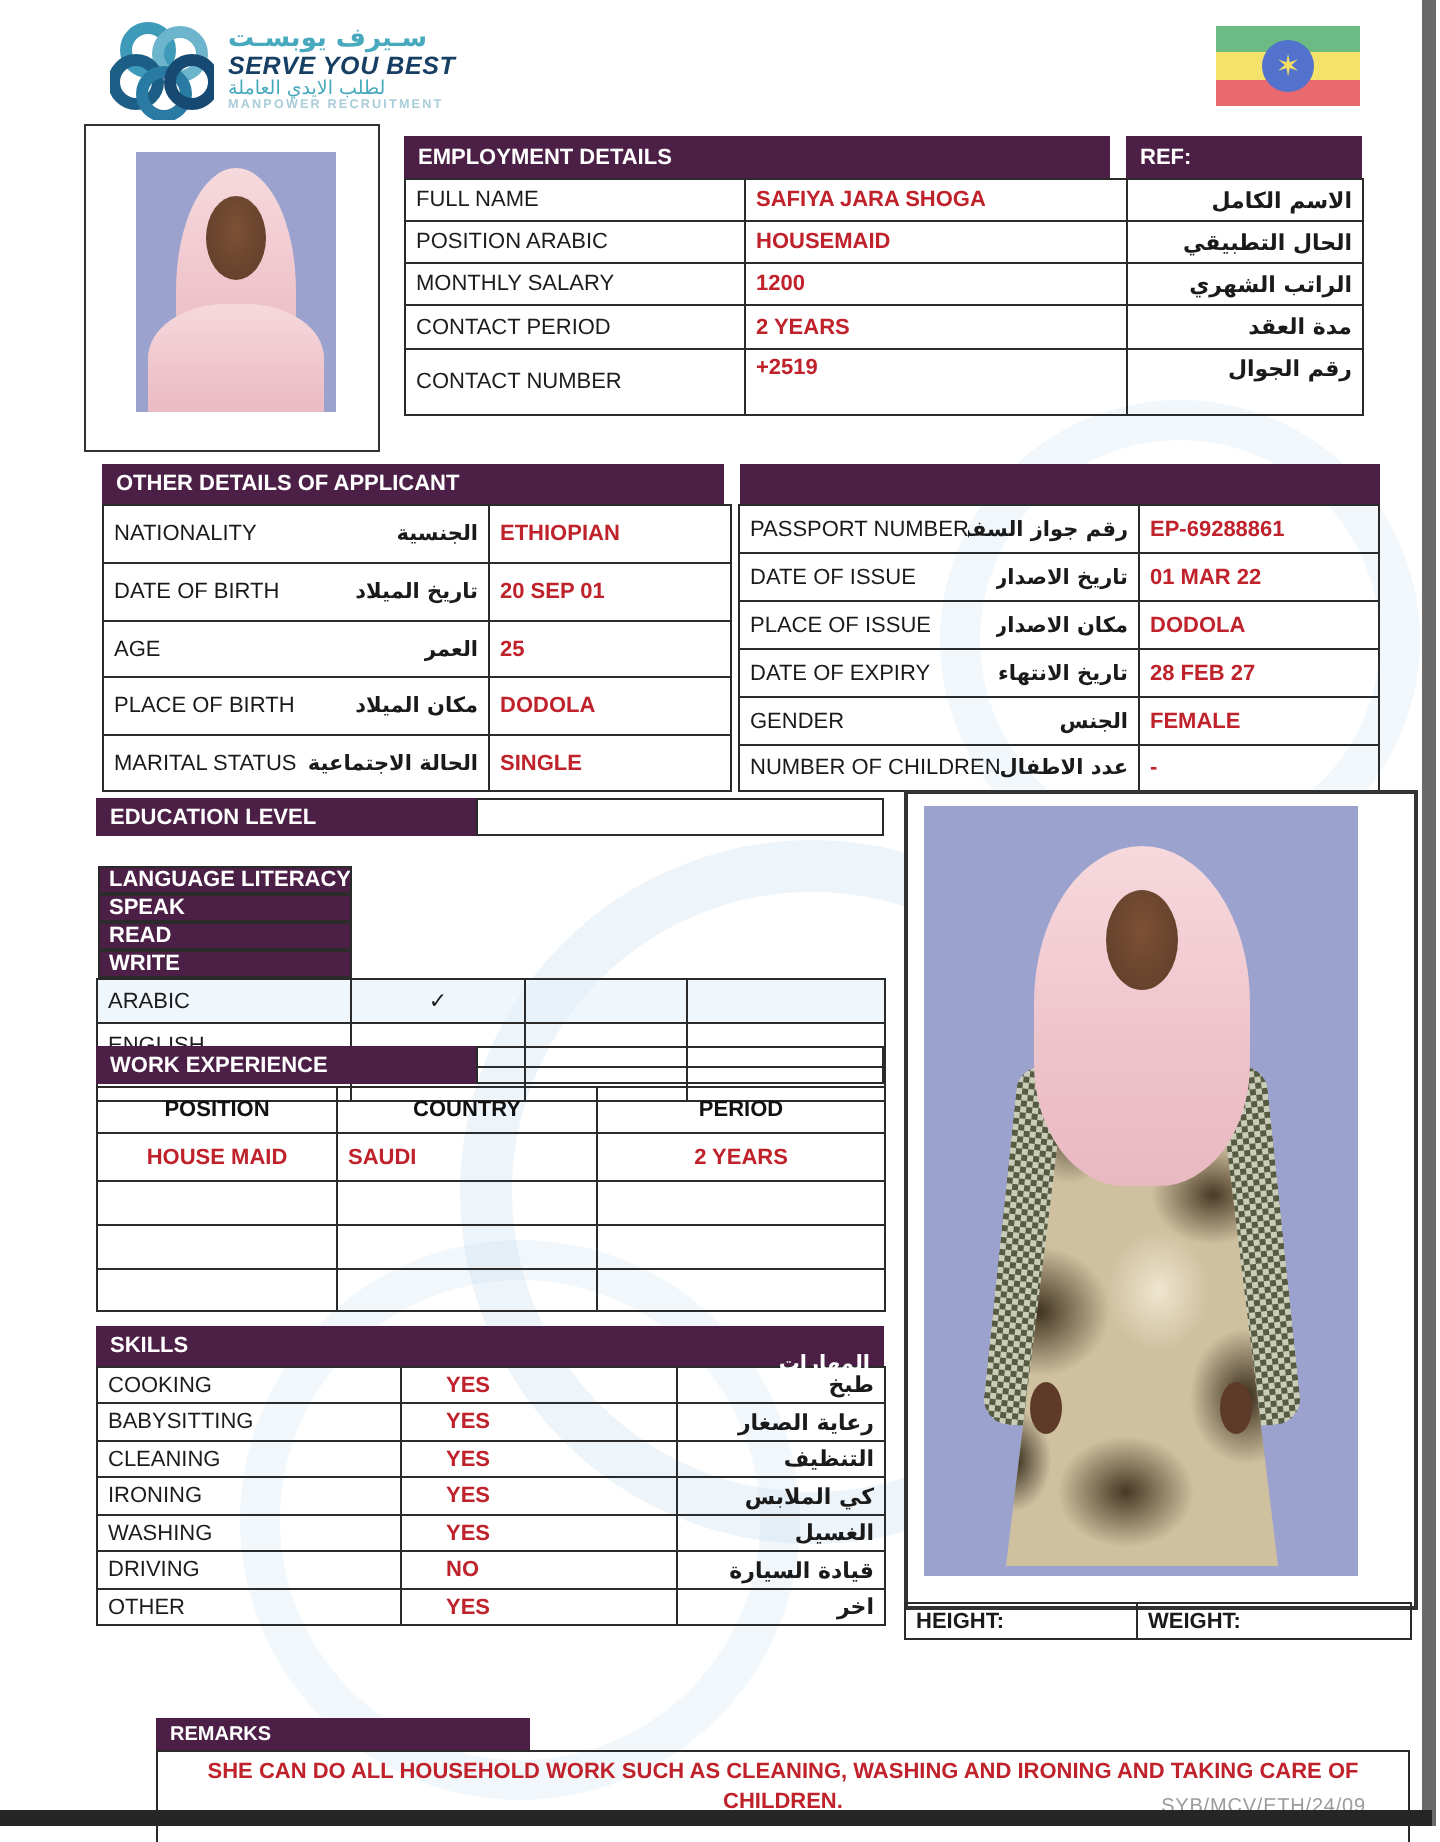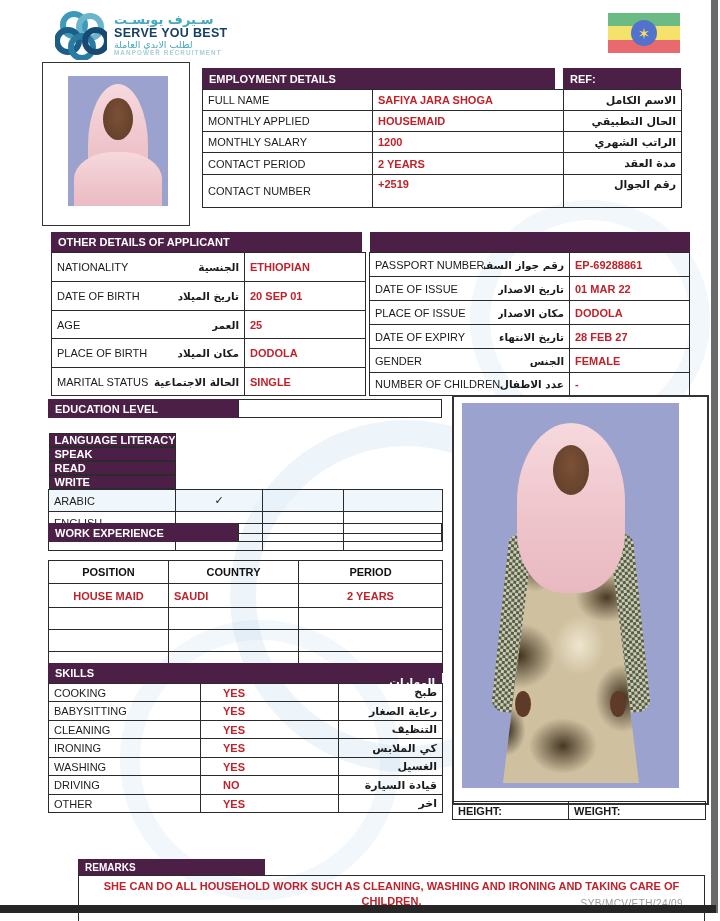"SERVE YOU BEST" .logo-en { font-style: none -> italic }
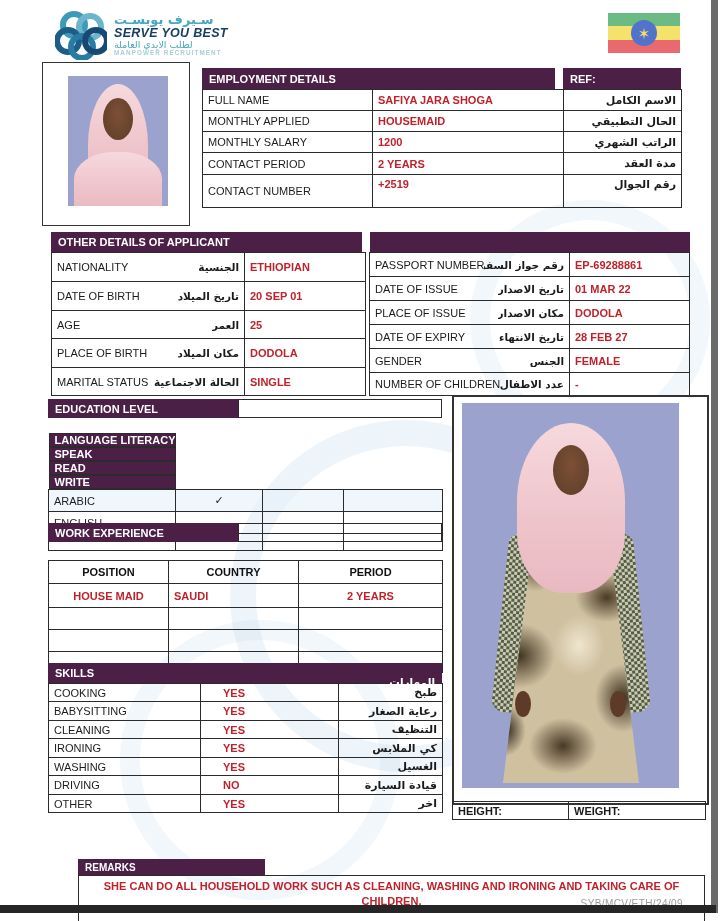"MONTHLY APPLIED" td.lbl { text: MONTHLY APPLIED -> POSITION ARABIC }
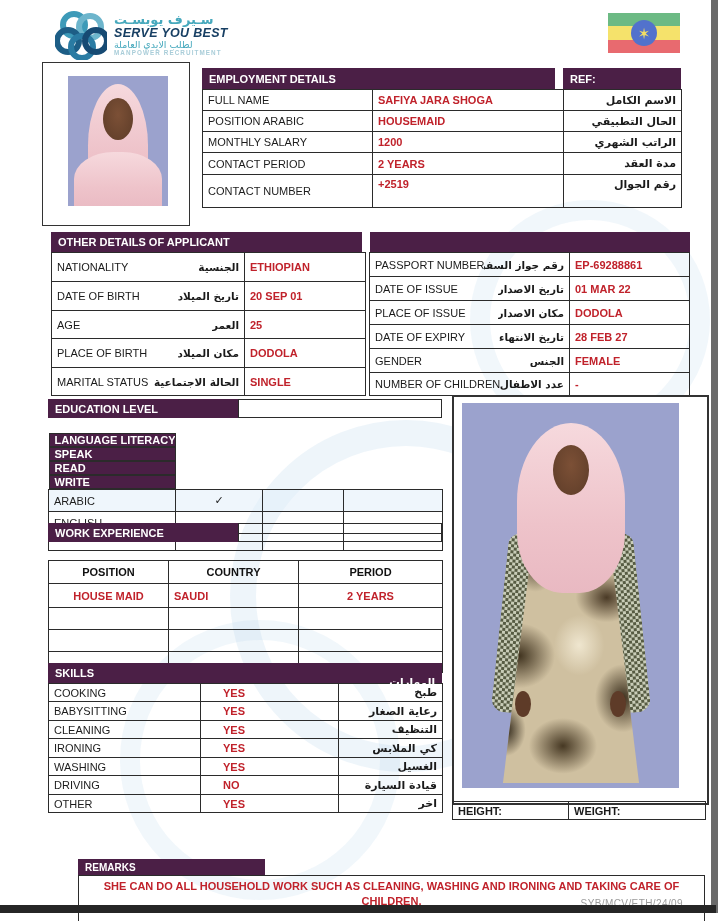"POSITION" table.tbl { margin-top: 18px -> 1px }
